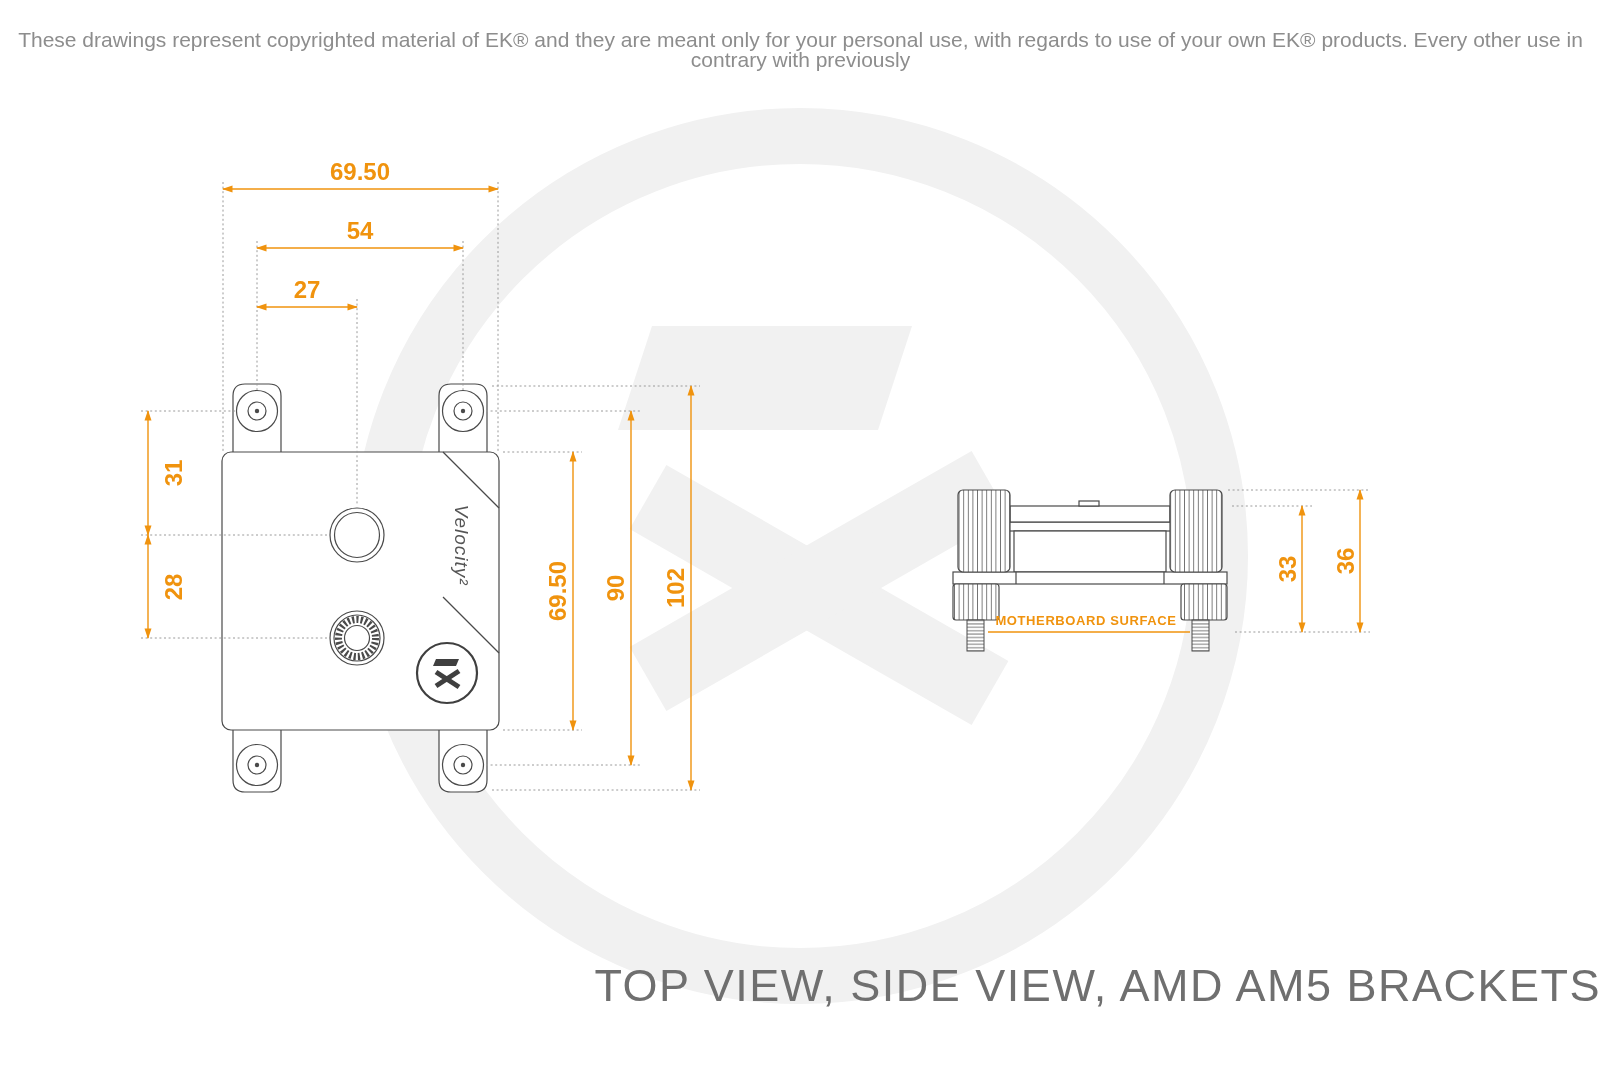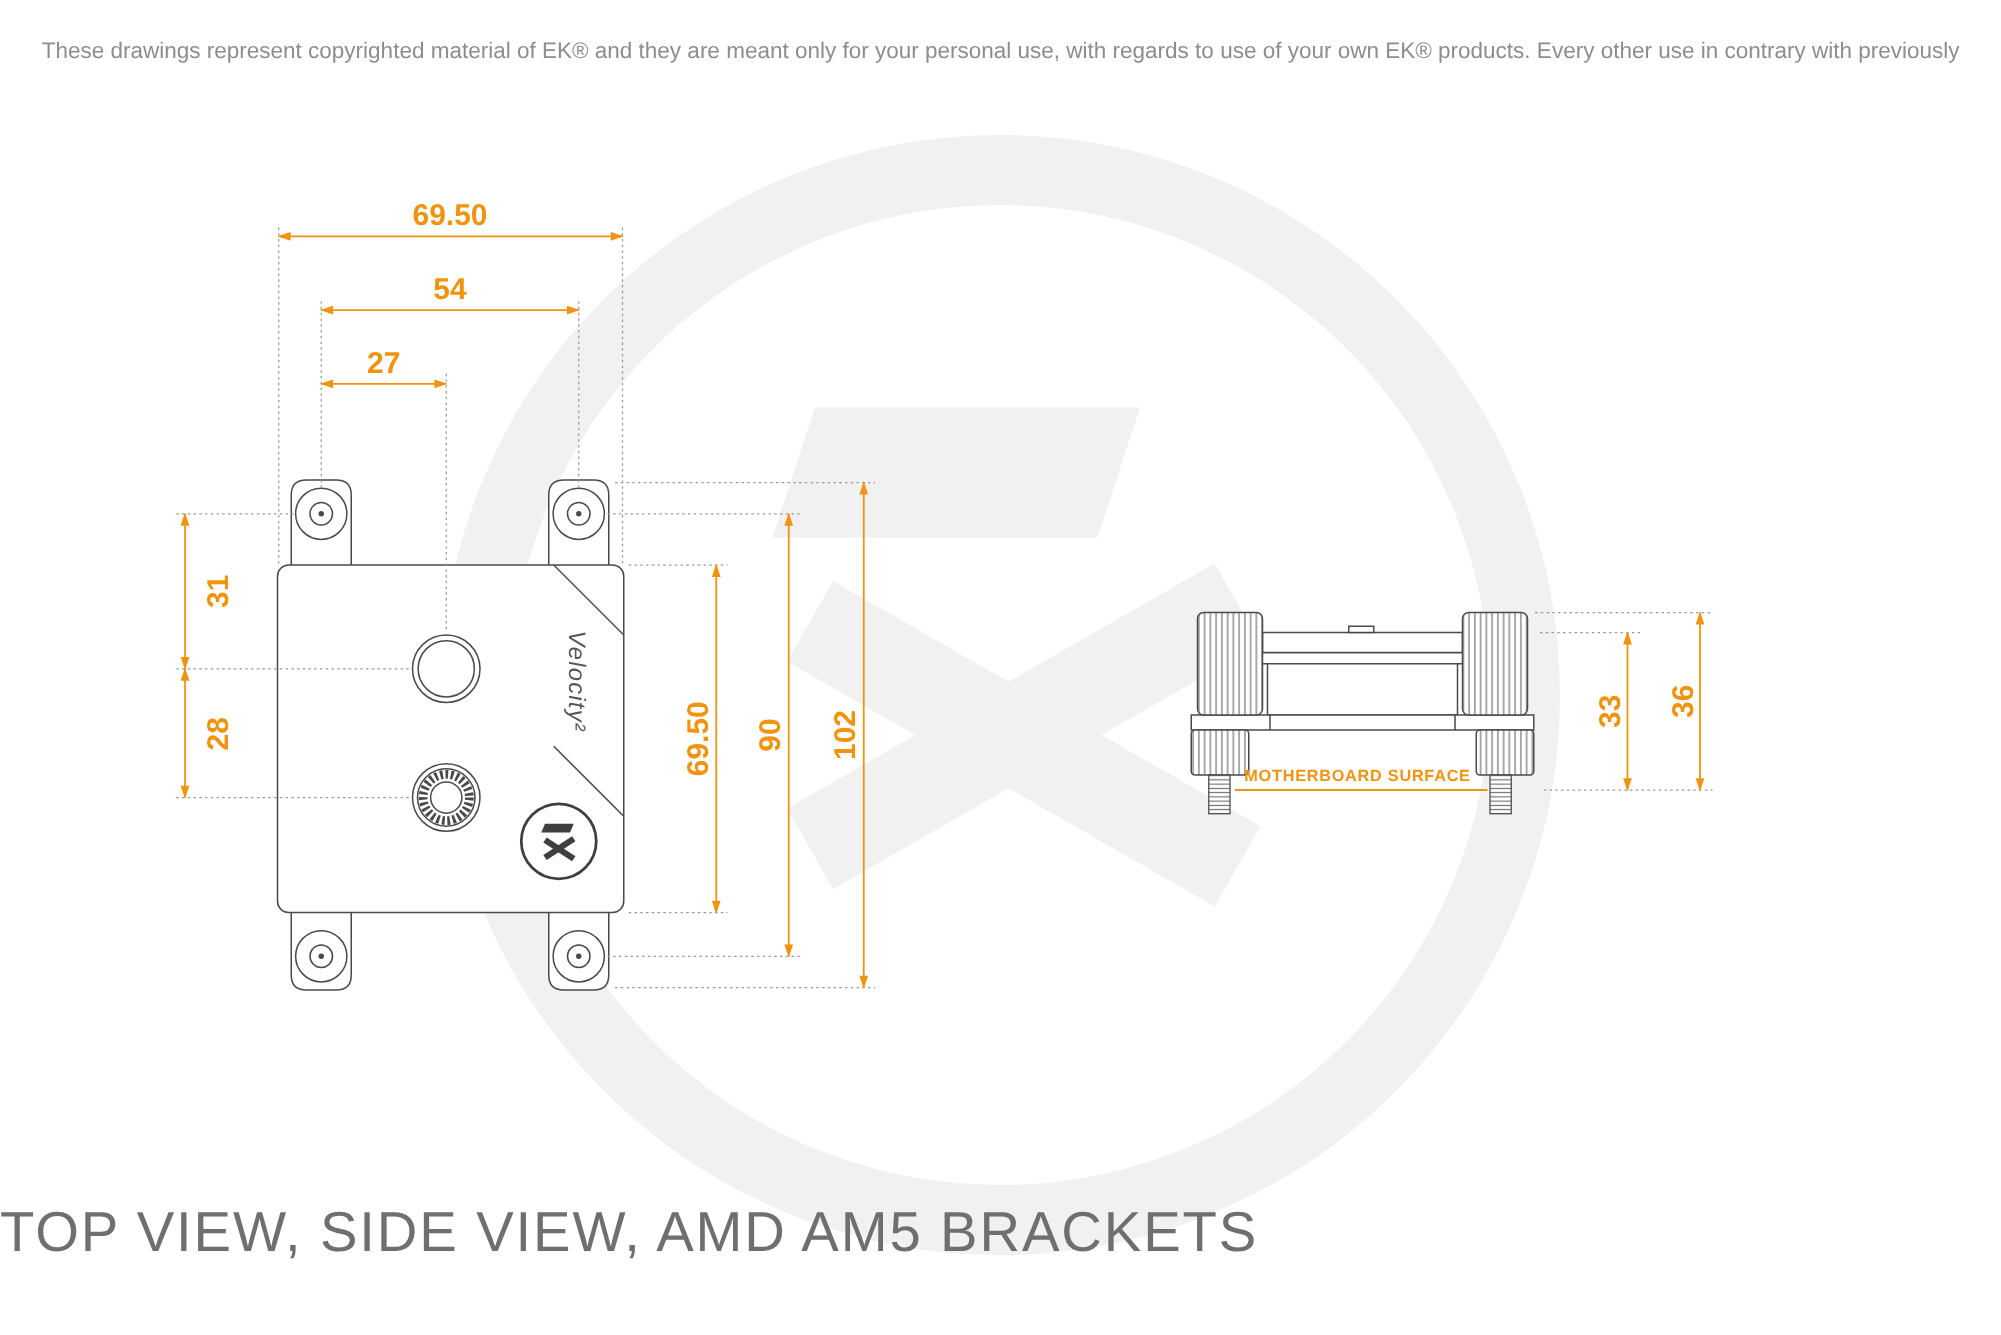"These drawings represent copyrighted" .disclaimer { font-size: 18px -> 21px }
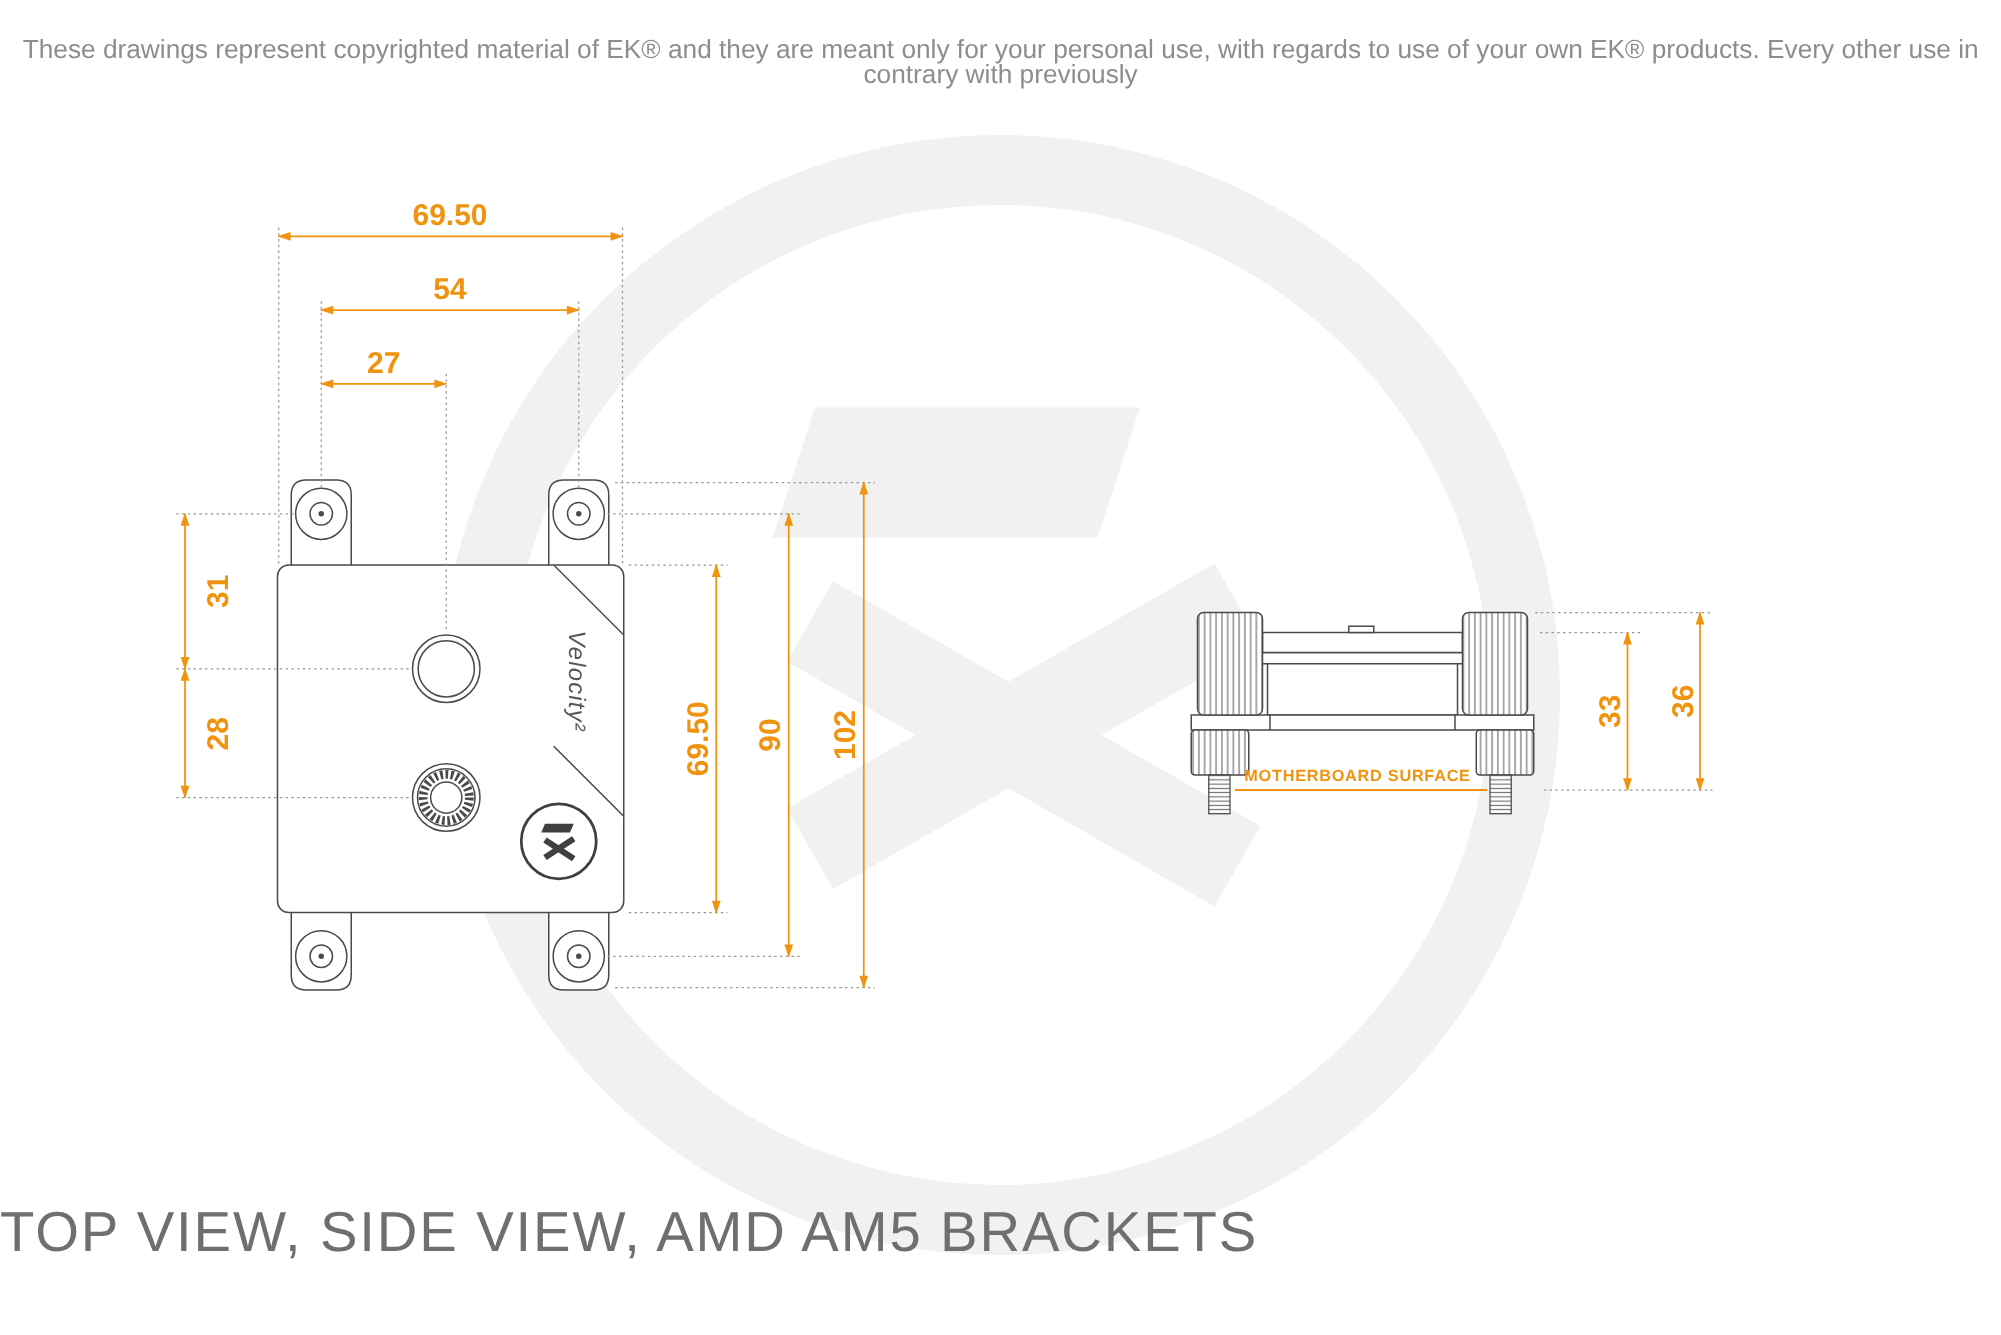"TOP VIEW, SIDE VIEW, AMD" .title { text-align: left -> right }
